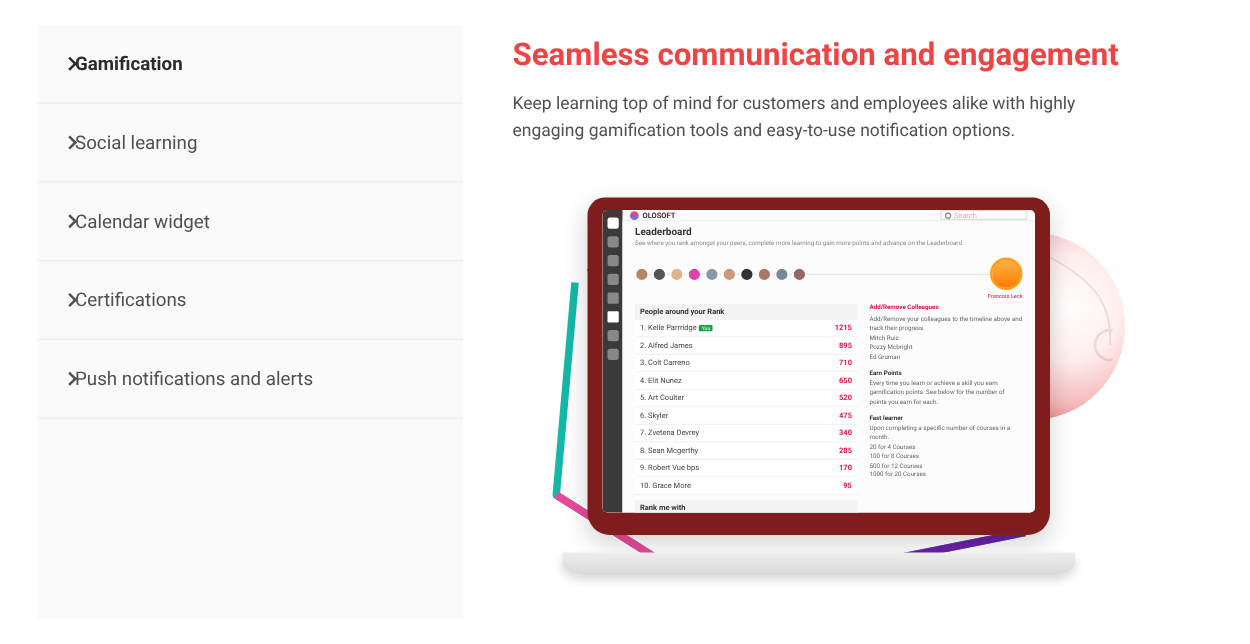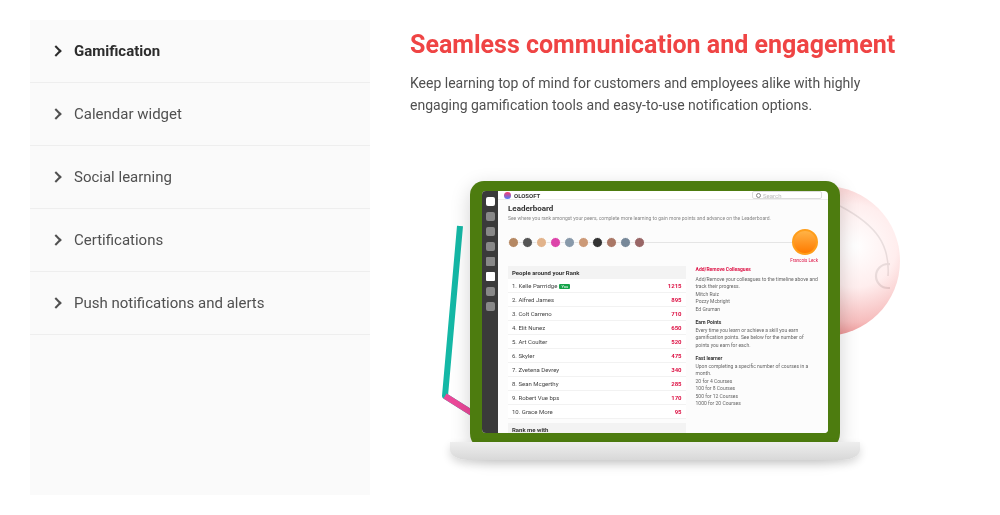"Gamification" .sidebar-item { gap: 14px -> none }
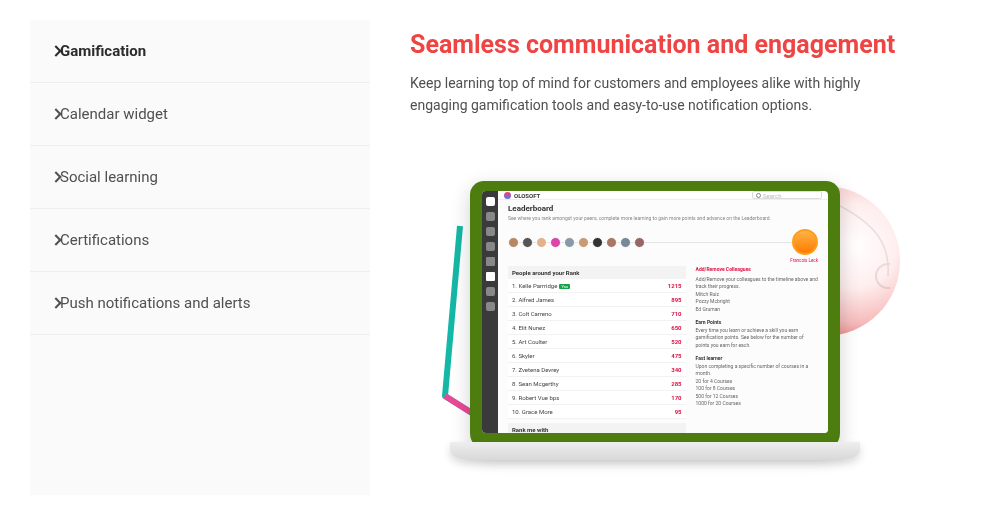"Calendar widget" div.sidebar-item { order: before "Social learning" -> after "Social learning" }
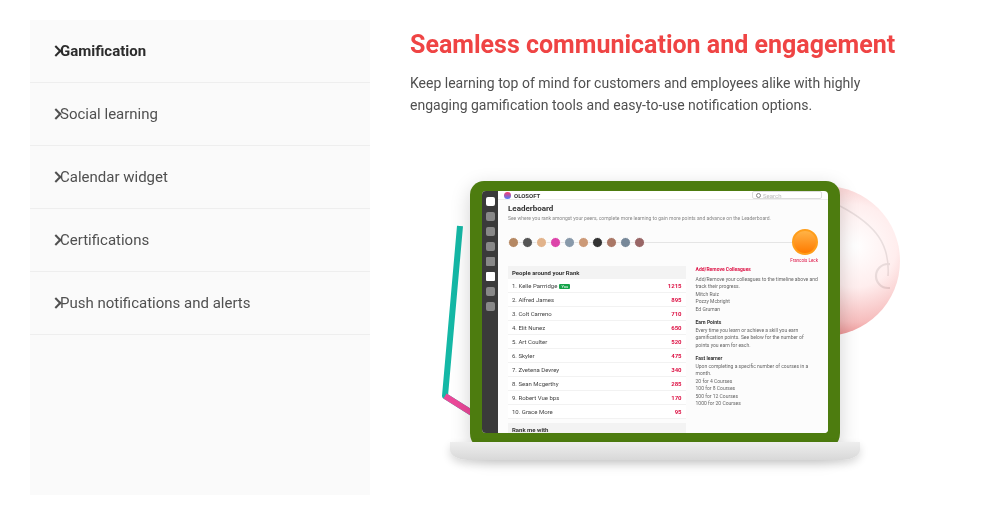"Leaderboard" .device { background: #4d7c0f -> #7f1d1d; top: 35px -> 12px }
